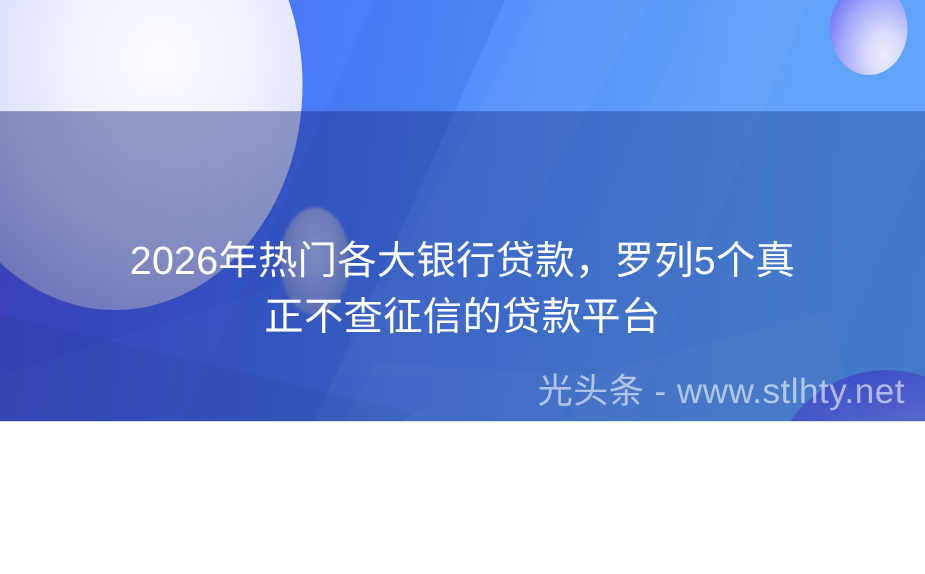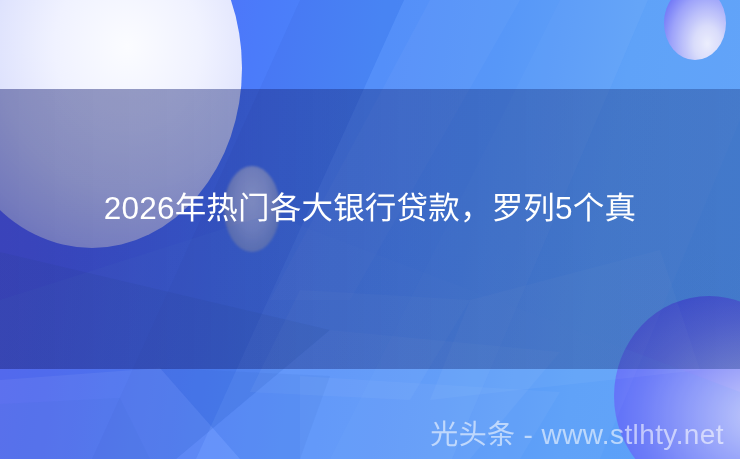"2026年热门各大银行贷款，罗列5个真" #banner { height: 459px -> 337px }
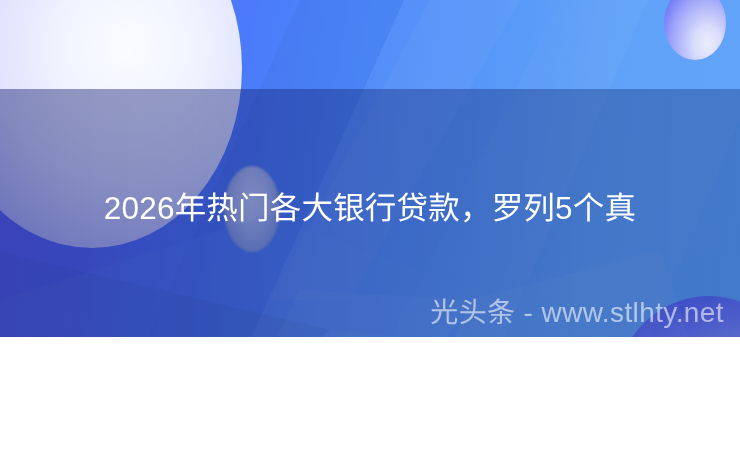"正不查征信的贷款平台" span.title-line { html: none -> <span>正不查征信的贷款平台</span> }
